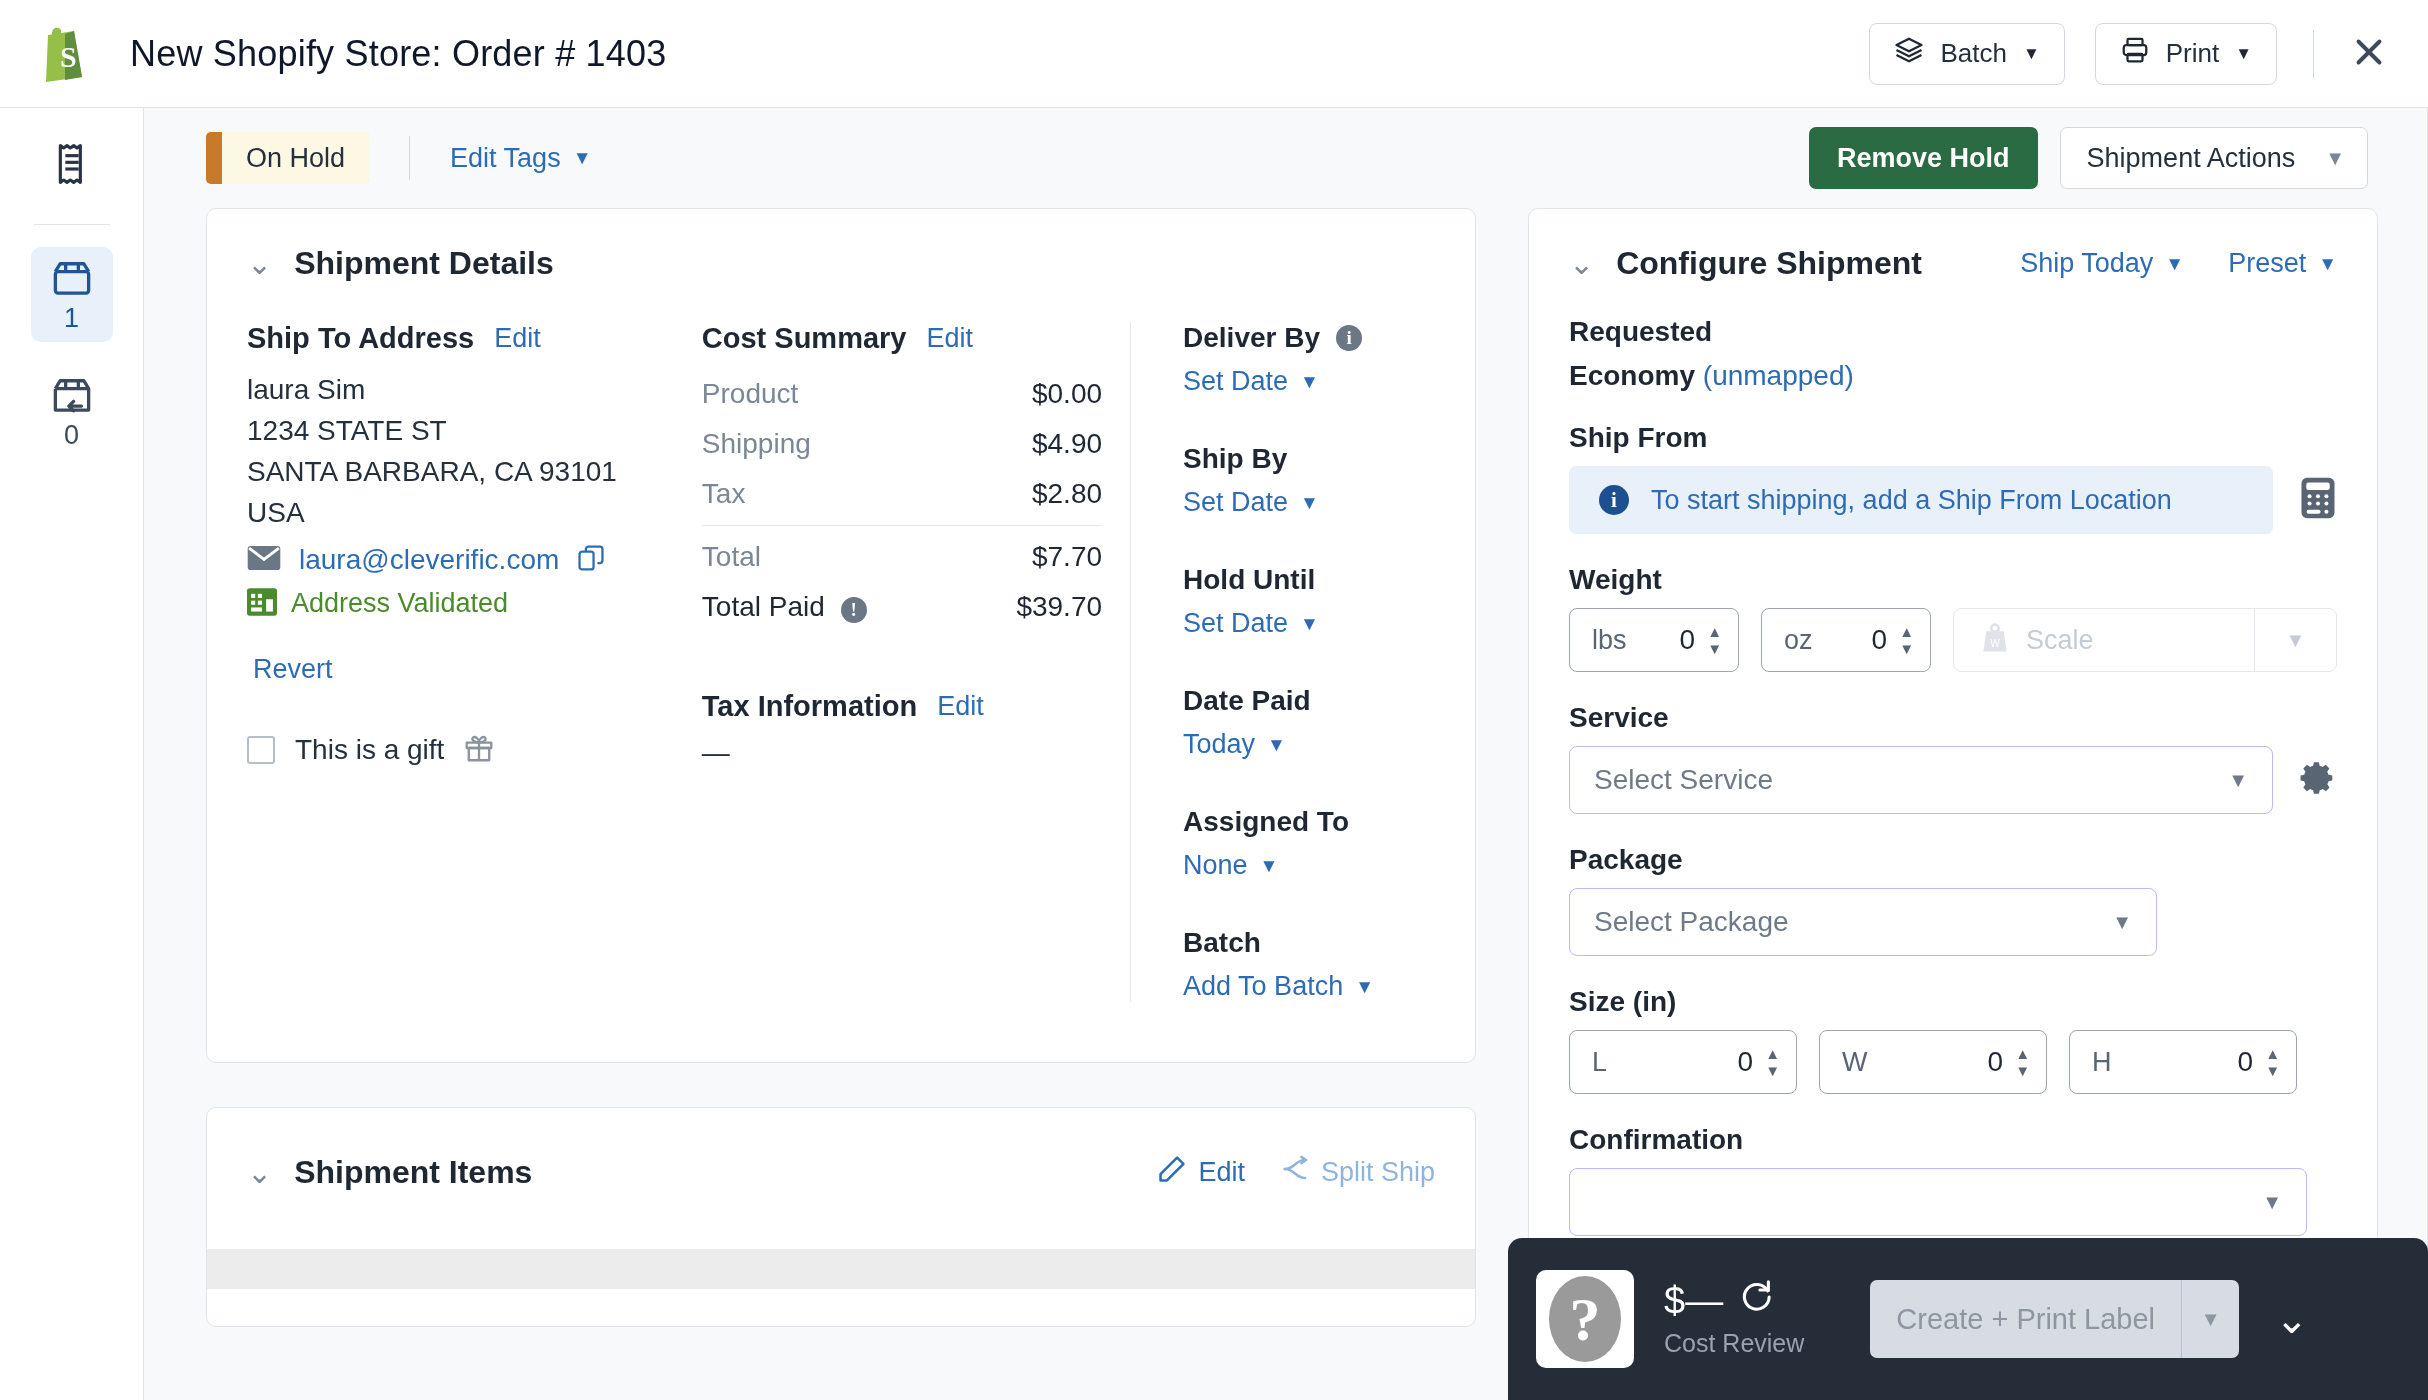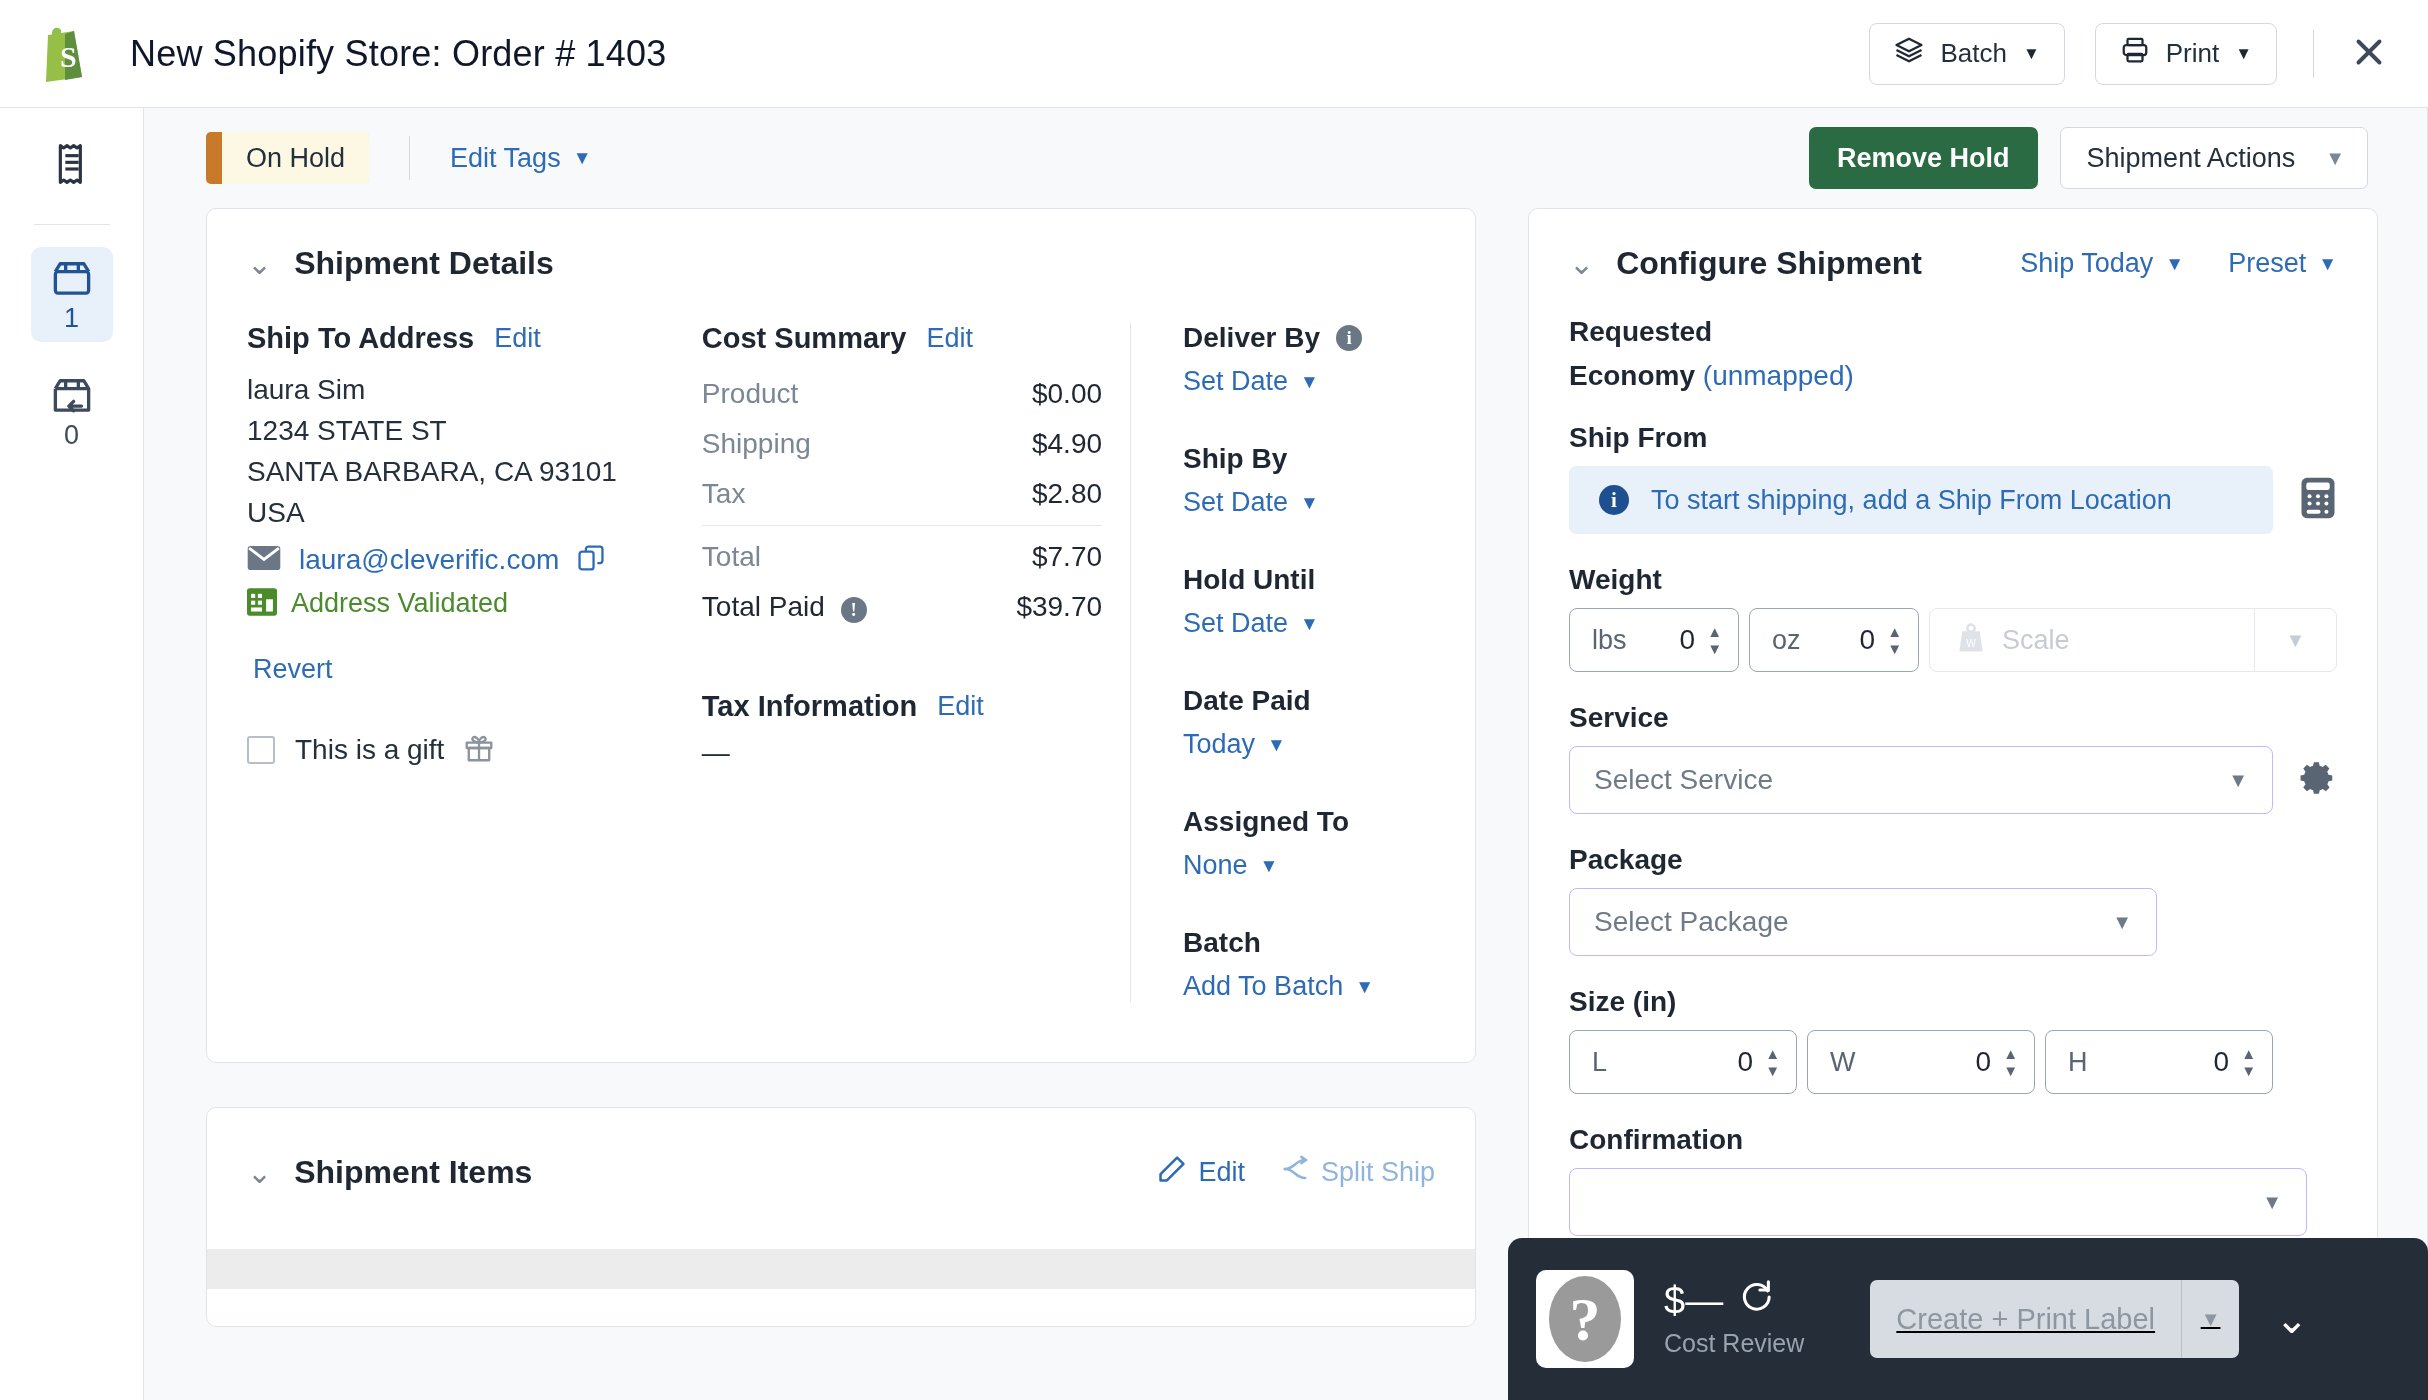"lbs" .row { gap: 10px -> 22px }
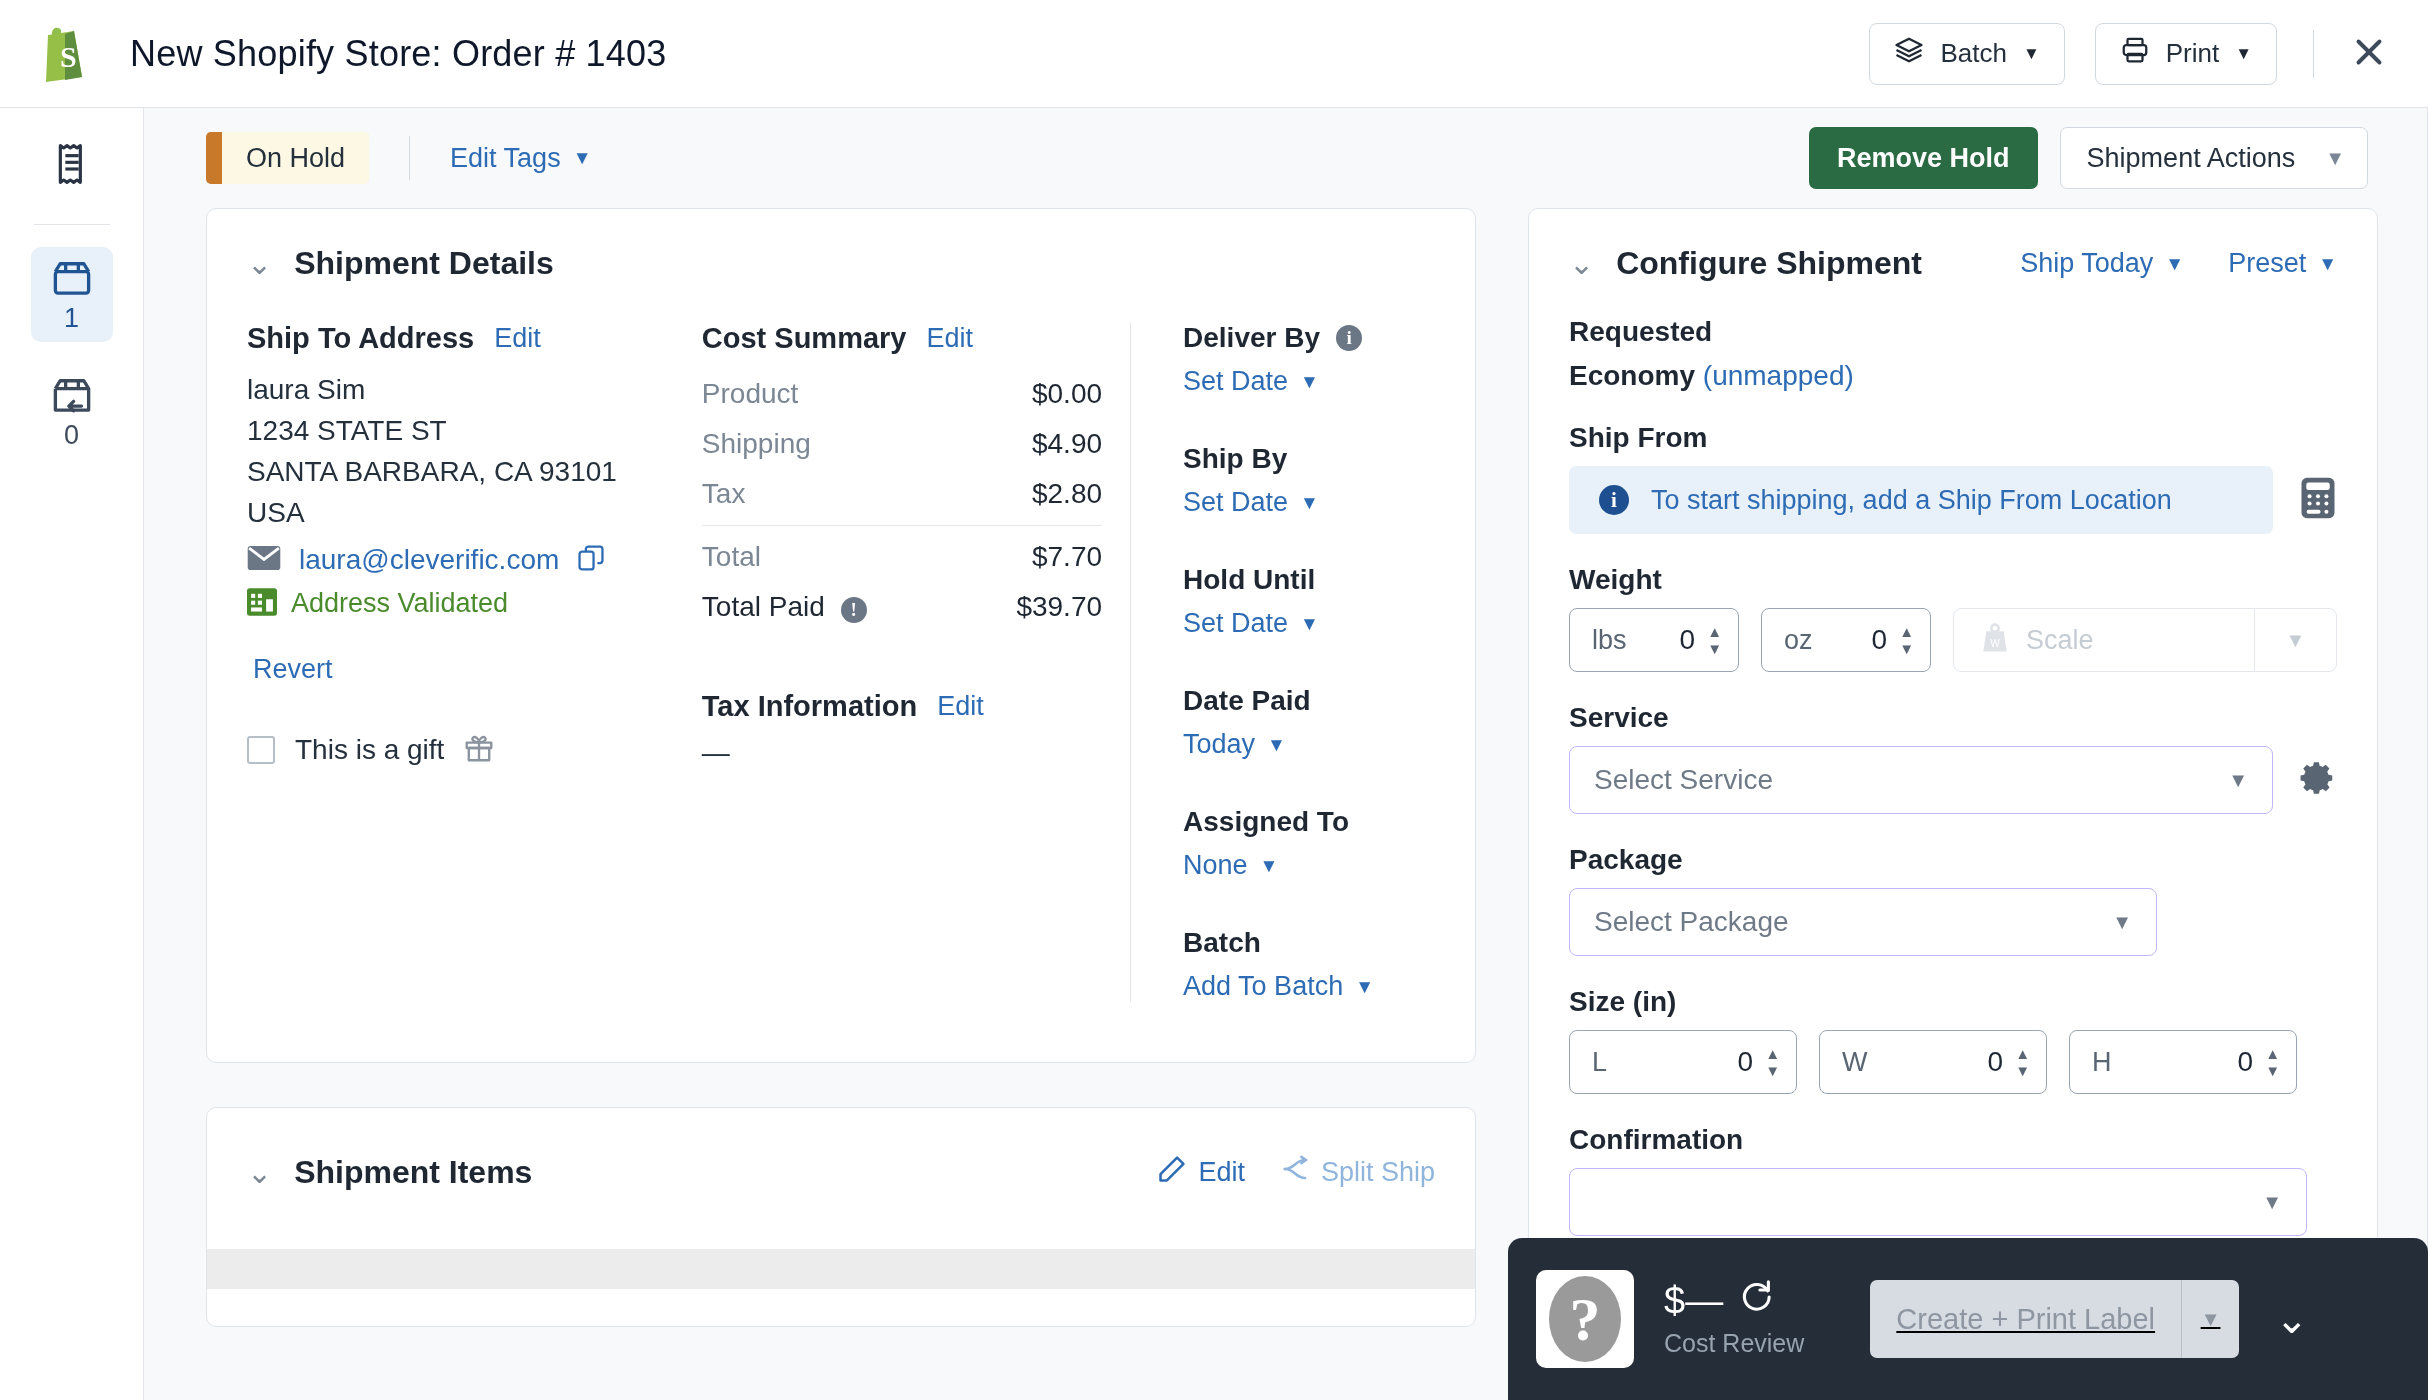"Create + Print Label" .cpl-group { text-decoration: underline -> none }
